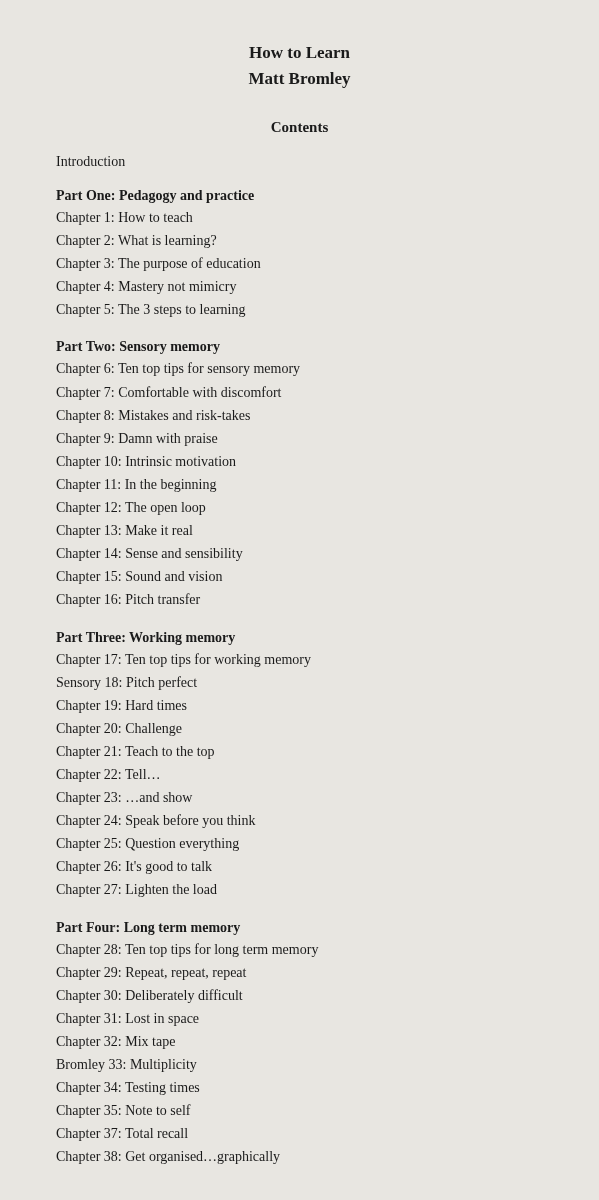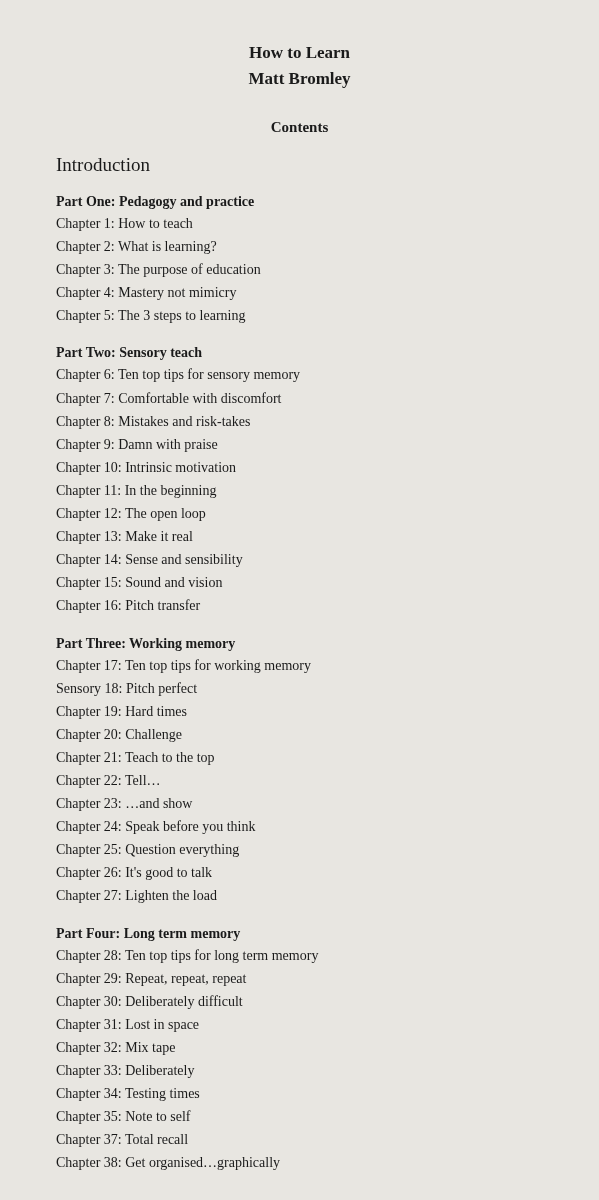"Introduction" .introduction { font-size: 19px -> 14px }
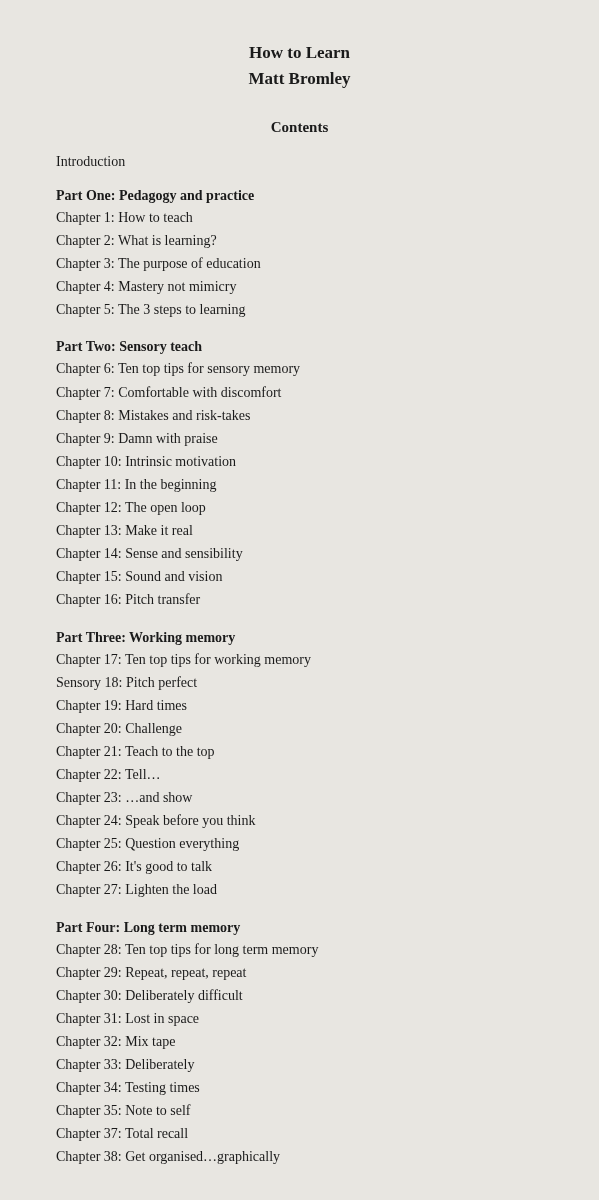"Part Two: Sensory teach" div.part-heading { text: teach -> memory }
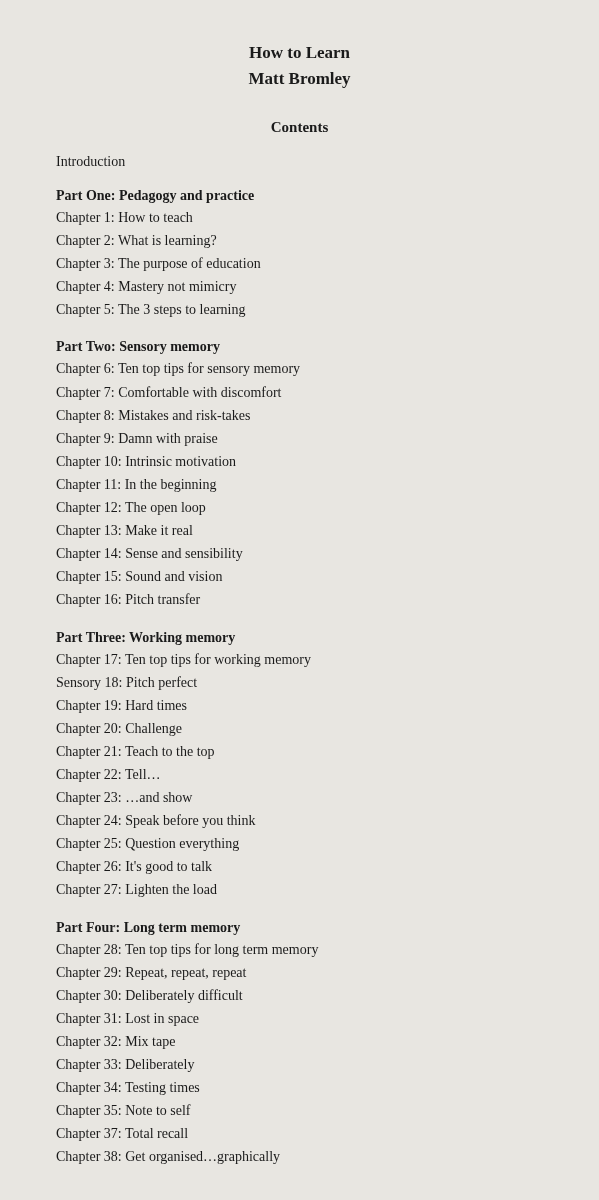"Chapter 33: Deliberately" div.chapter-item { text: Chapter 33: Deliberately -> Bromley 33: Multiplicity }
